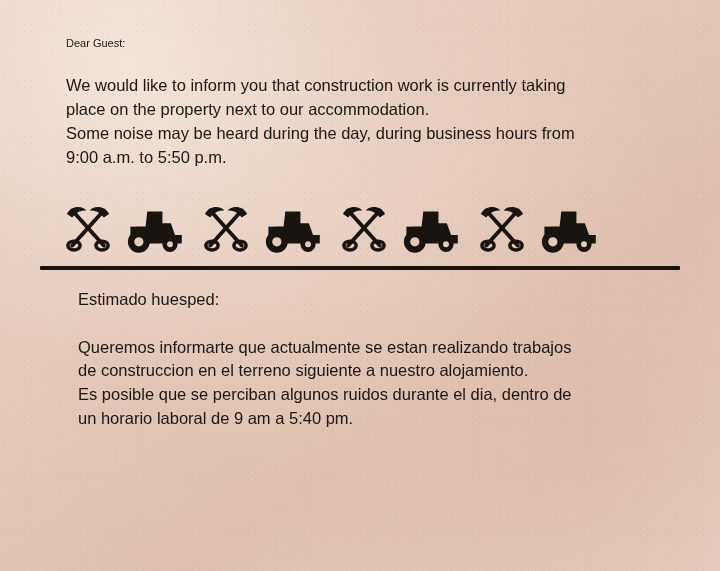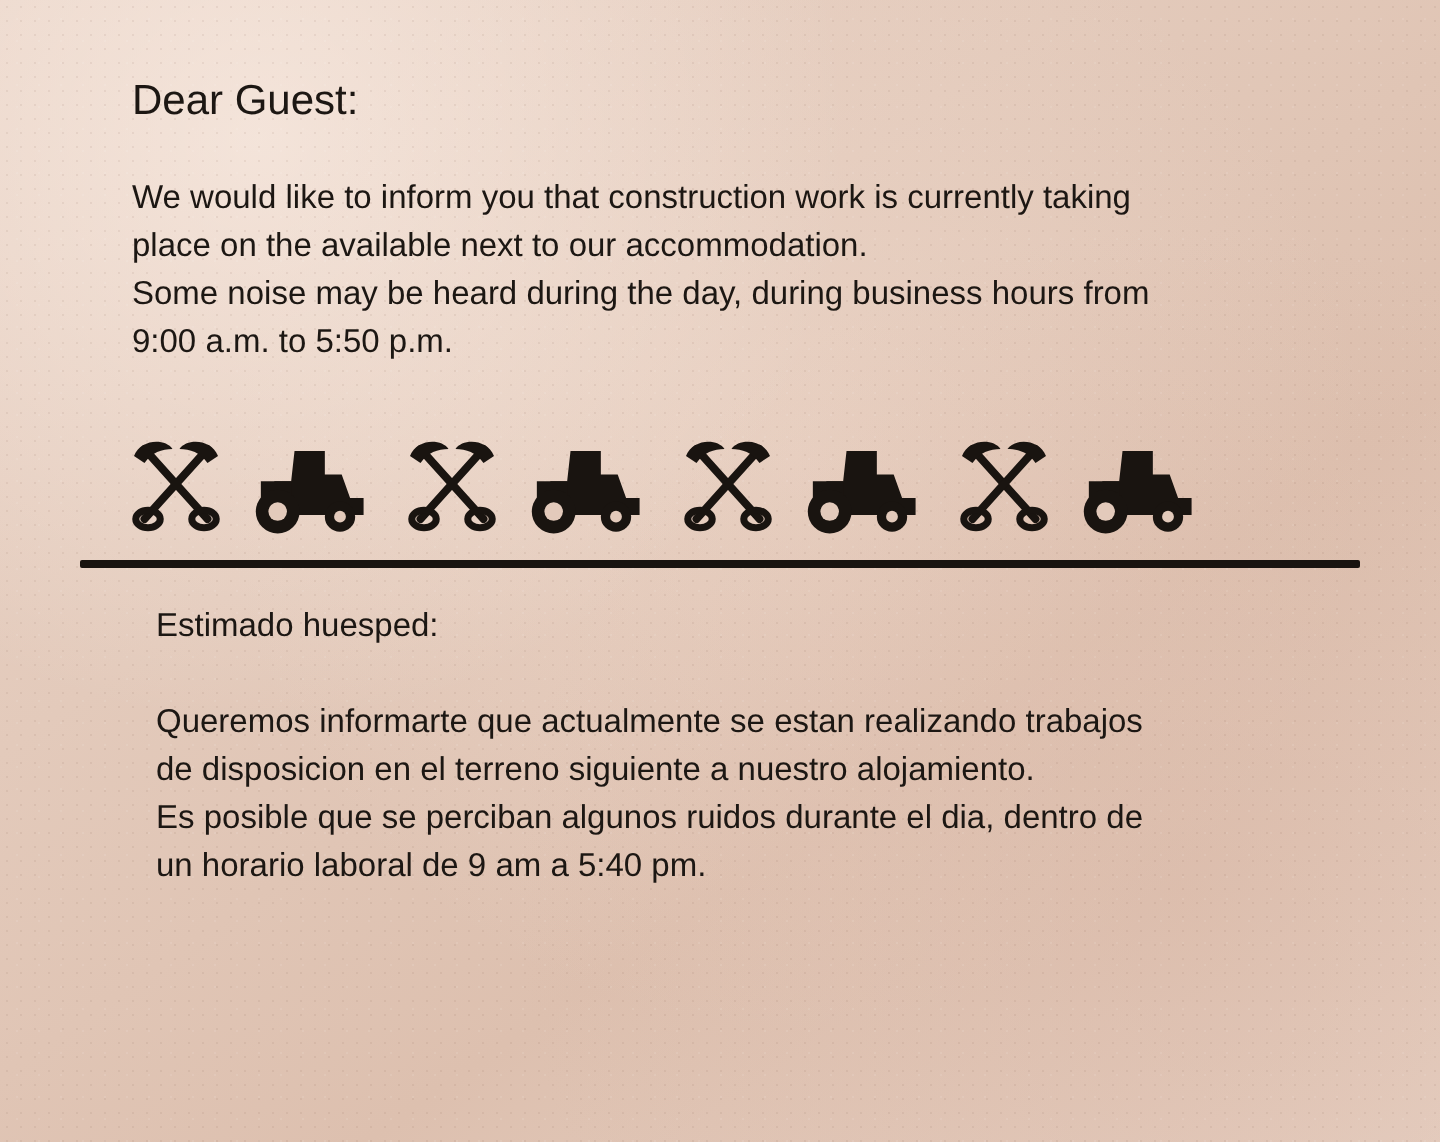"Dear Guest:" .salutation-en { font-size: 21px -> 11px }
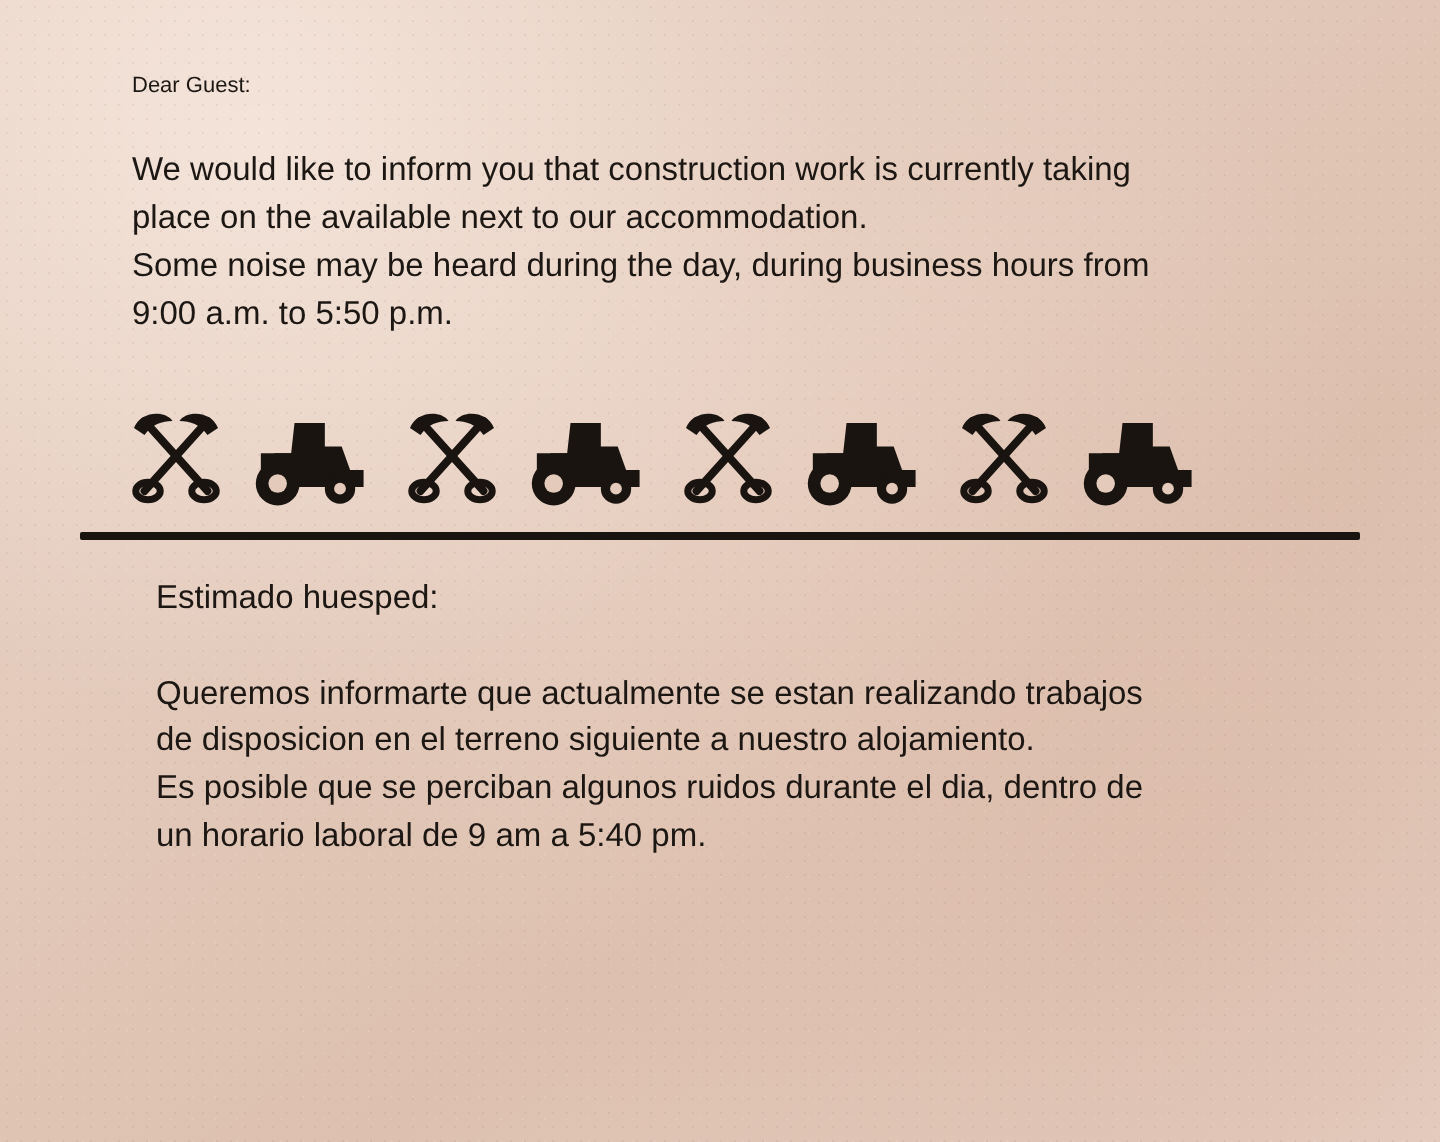"We would like to inform" p.para { text: available -> property }
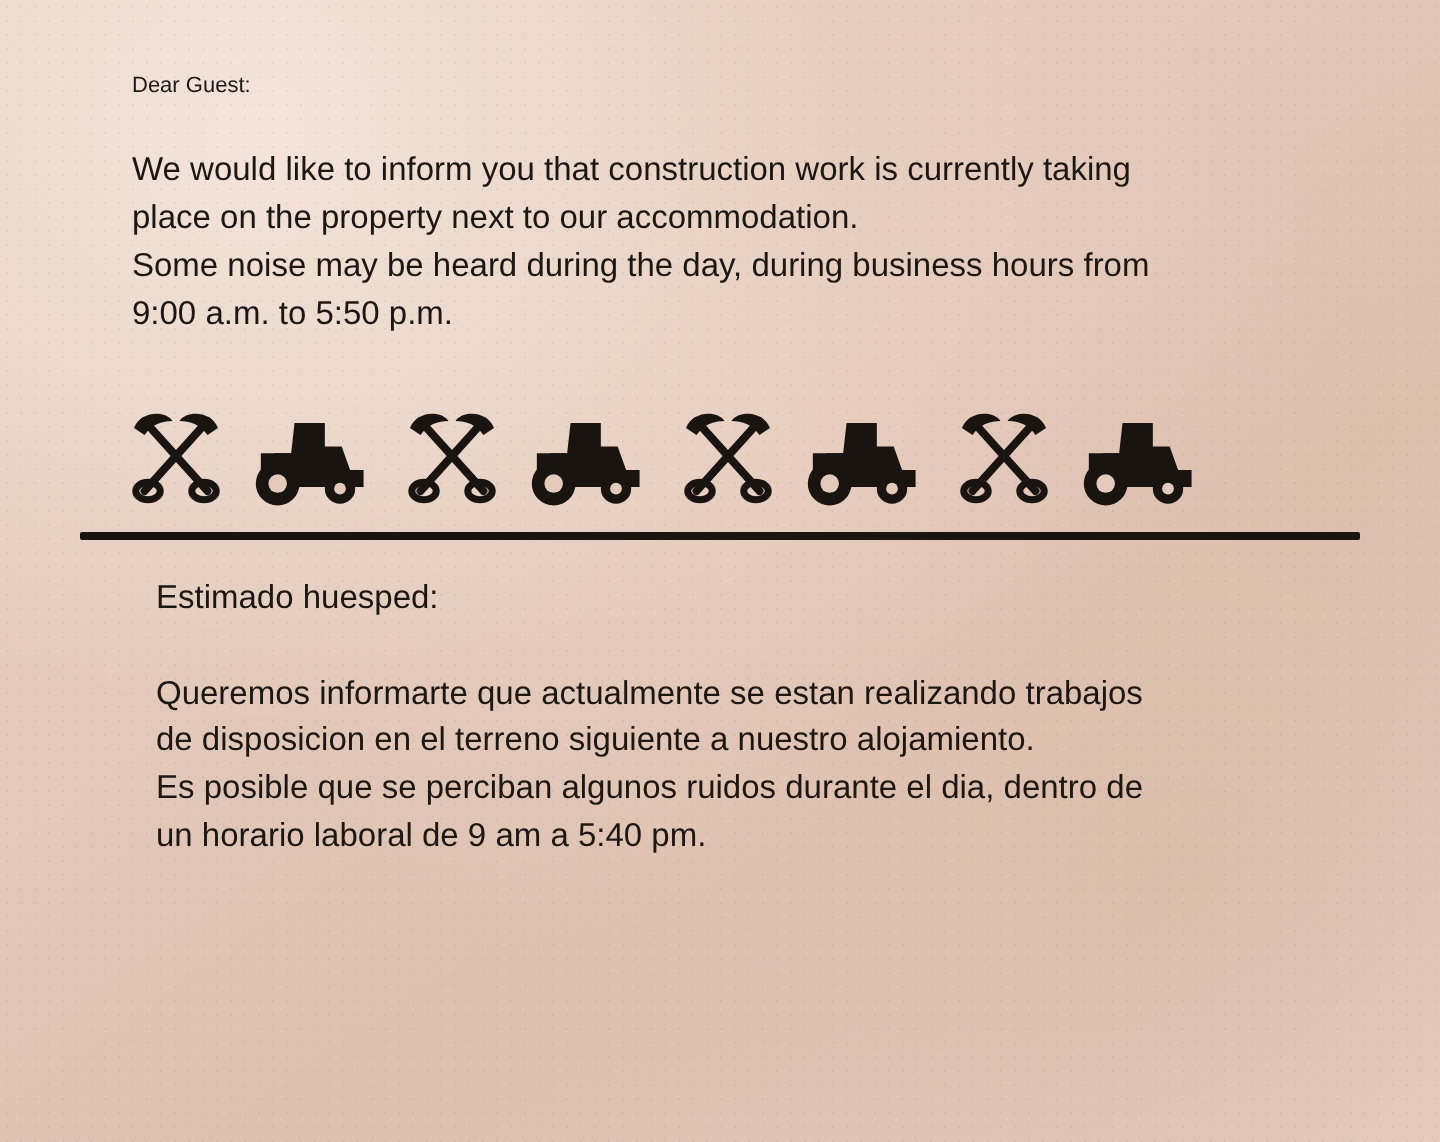"Queremos informarte que actualmente se" p.es-body { text: disposicion -> construccion }
